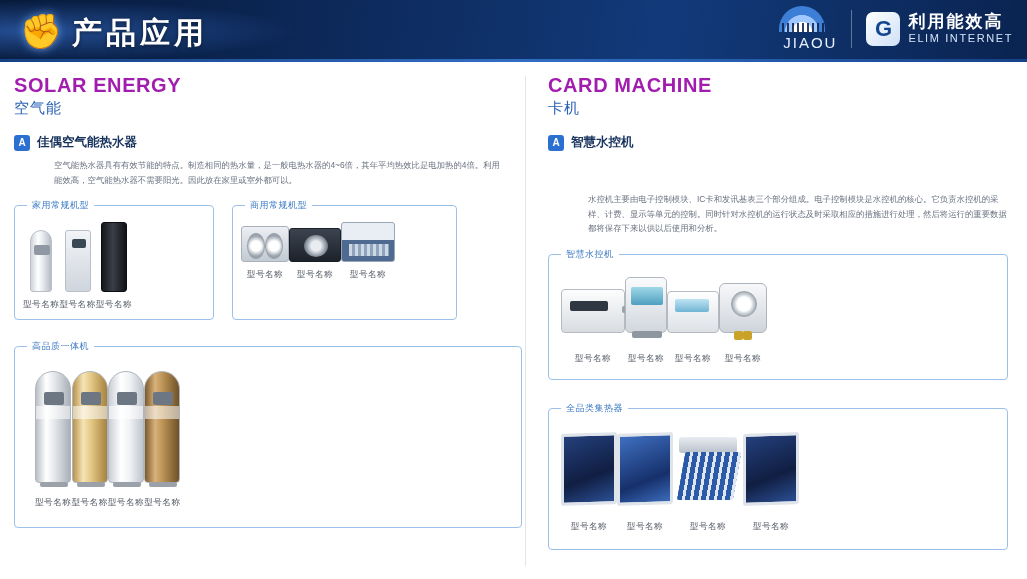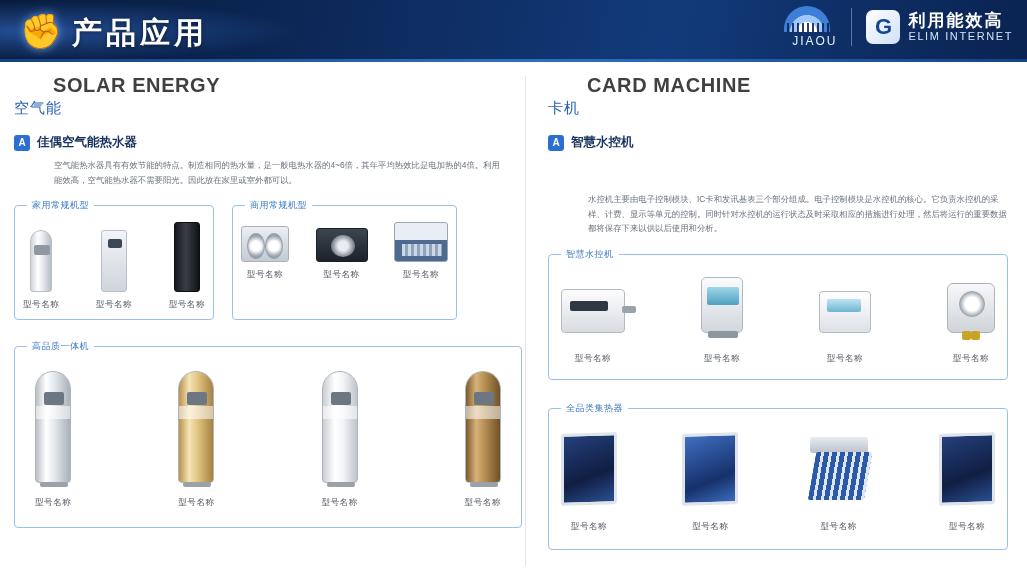"JIAOU" .brand-jiaou .name { font-size: 12px -> 15px }
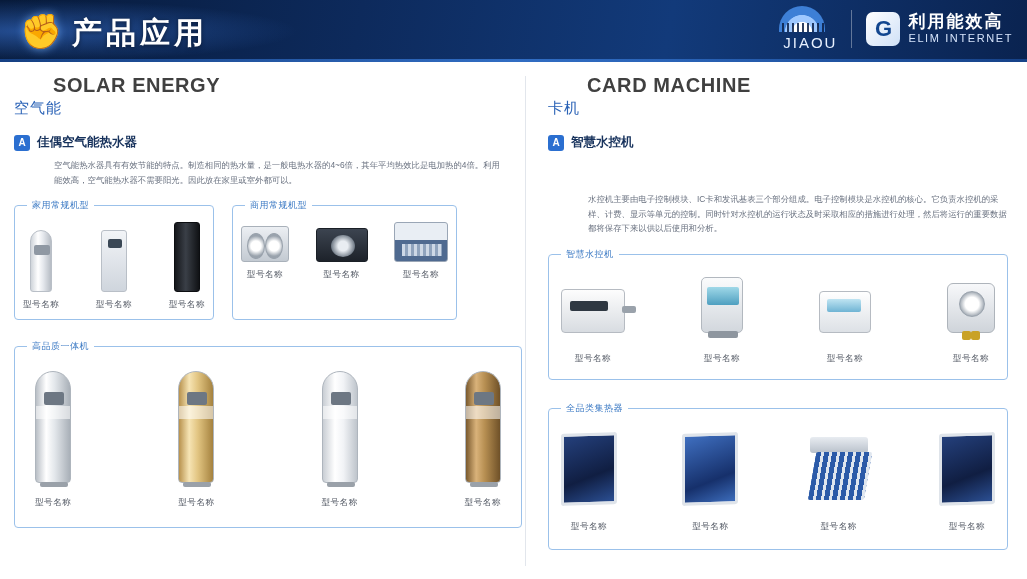"SOLAR ENERGY" .sec-title-en { color: #404040 -> #a21caf; margin-left: 39px -> none }
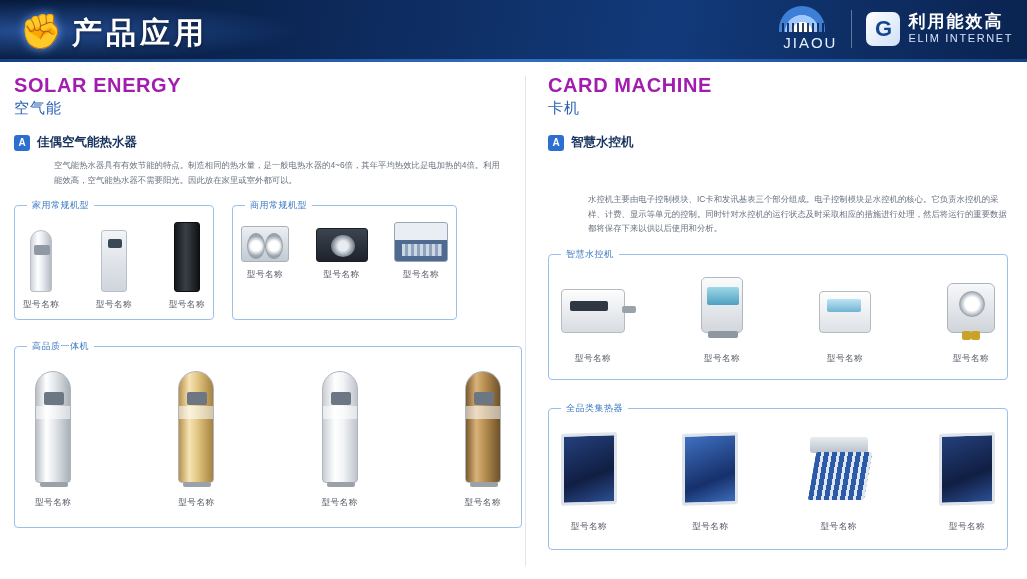"型号名称" .row { justify-content: space-between -> flex-start }
